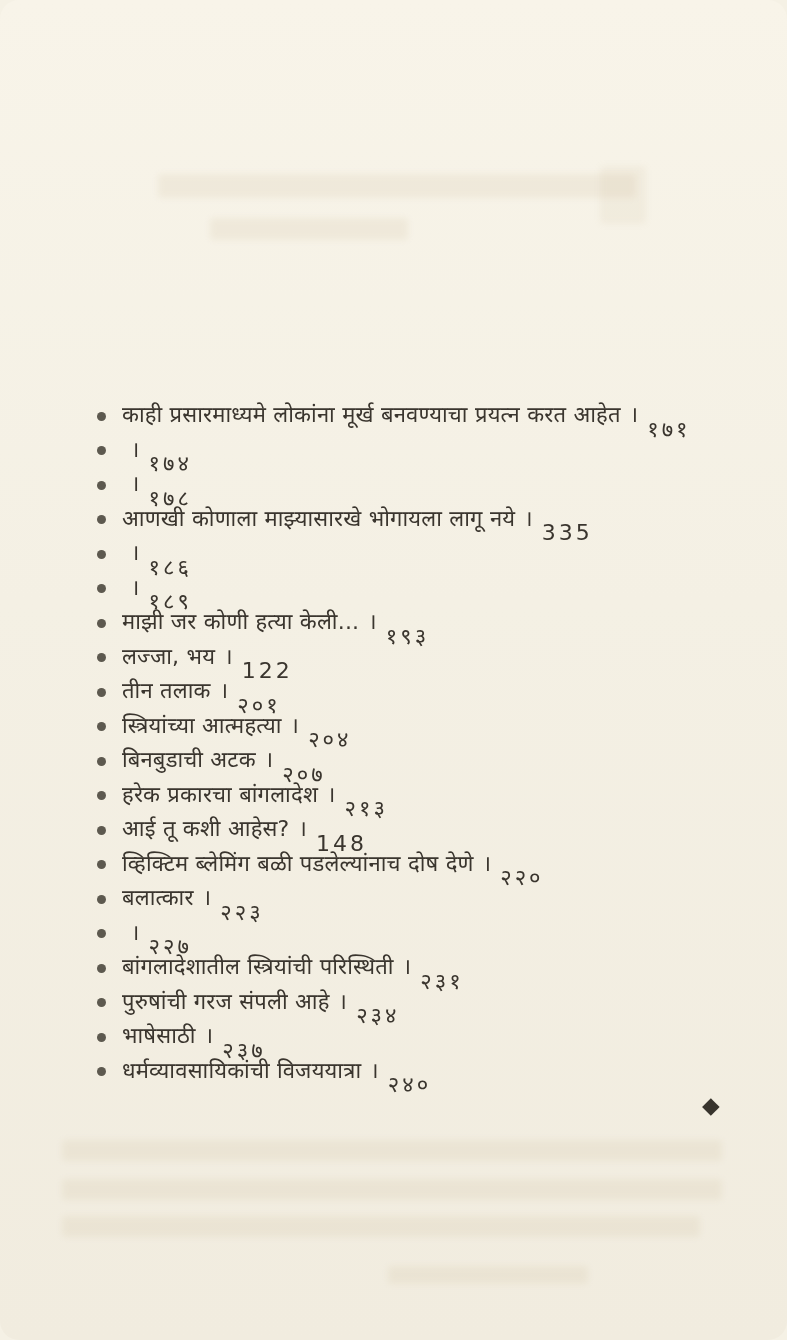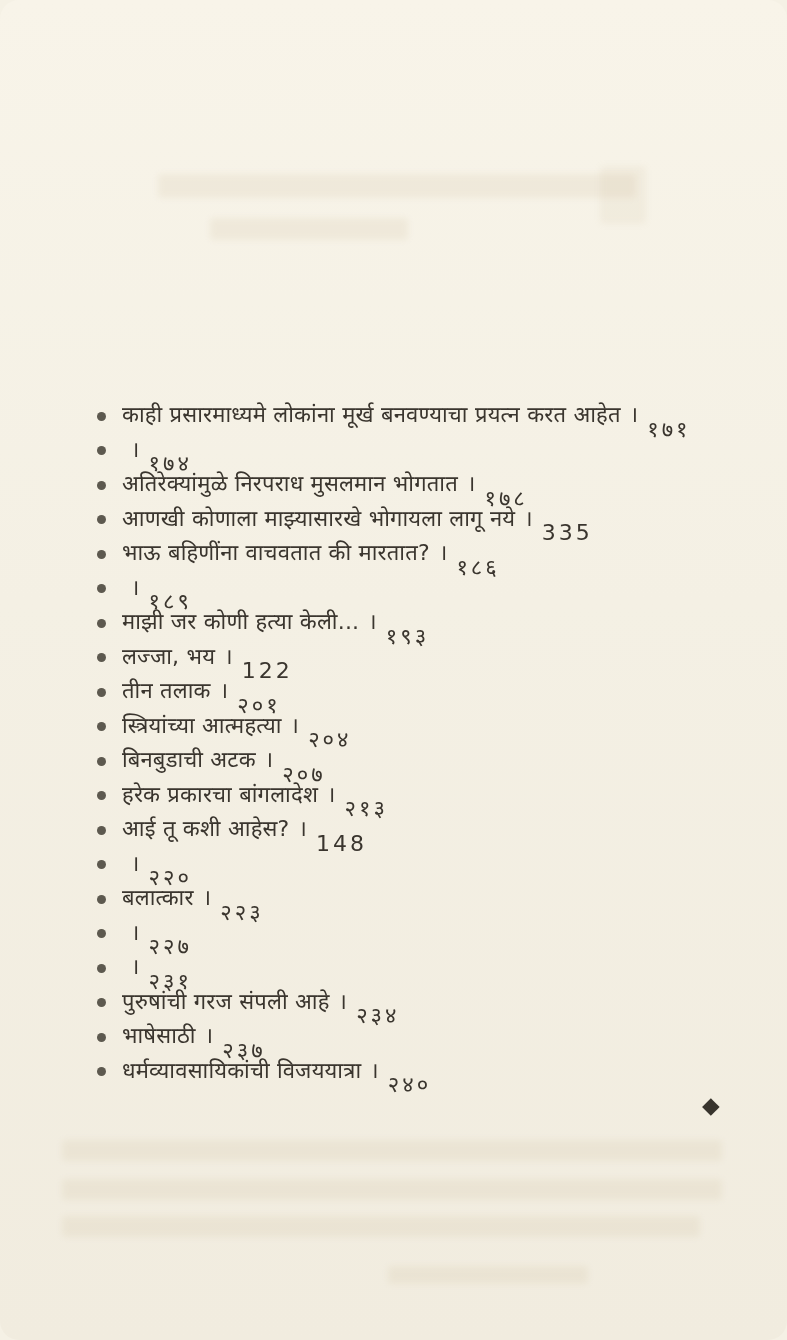"अतिरेक्यांमुळे निरपराध मुसलमान भोगतात" span.title { html: <span>अतिरेक्यांमुळे निरपराध मुसलमान भोगतात</span> -> none }
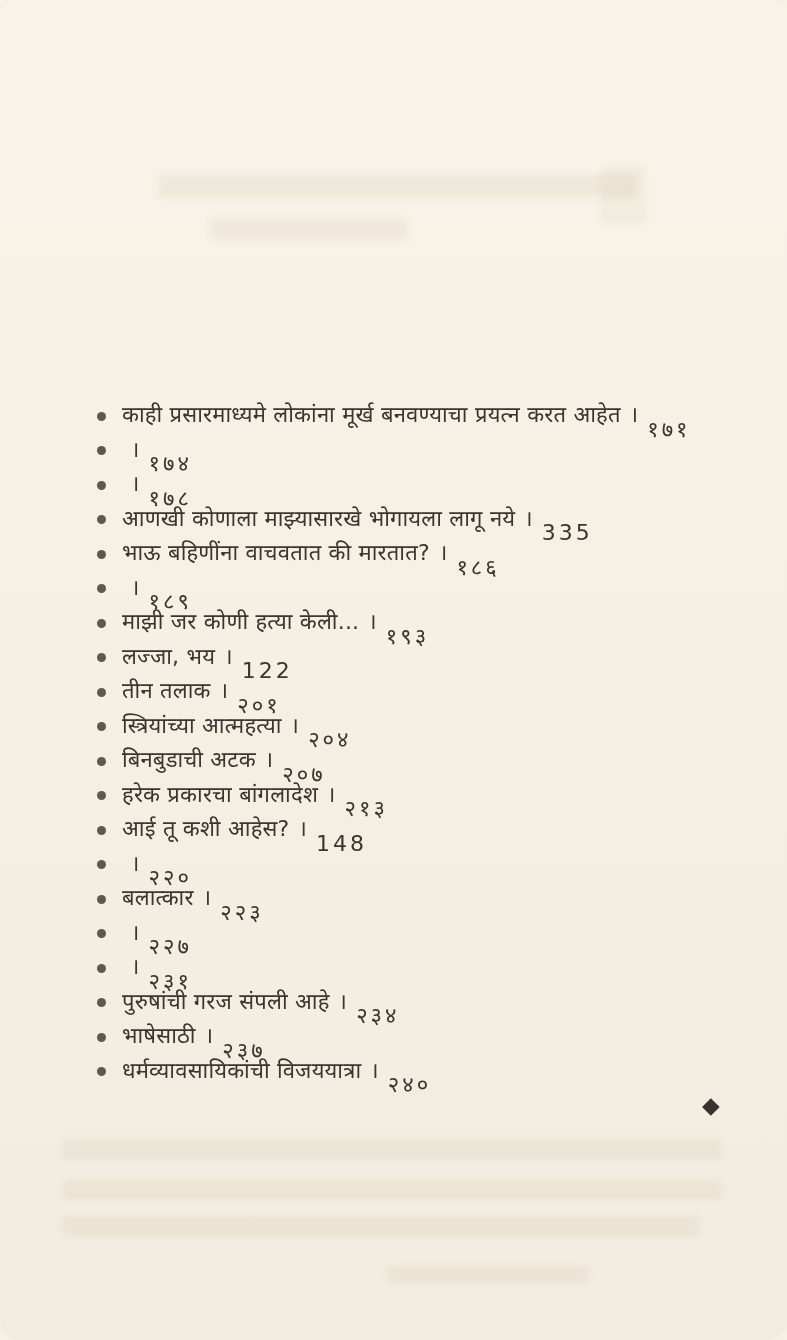"भाऊ बहिणींना वाचवतात की मारतात?" span.title { html: <span>भाऊ बहिणींना वाचवतात की मारतात?</span> -> none }
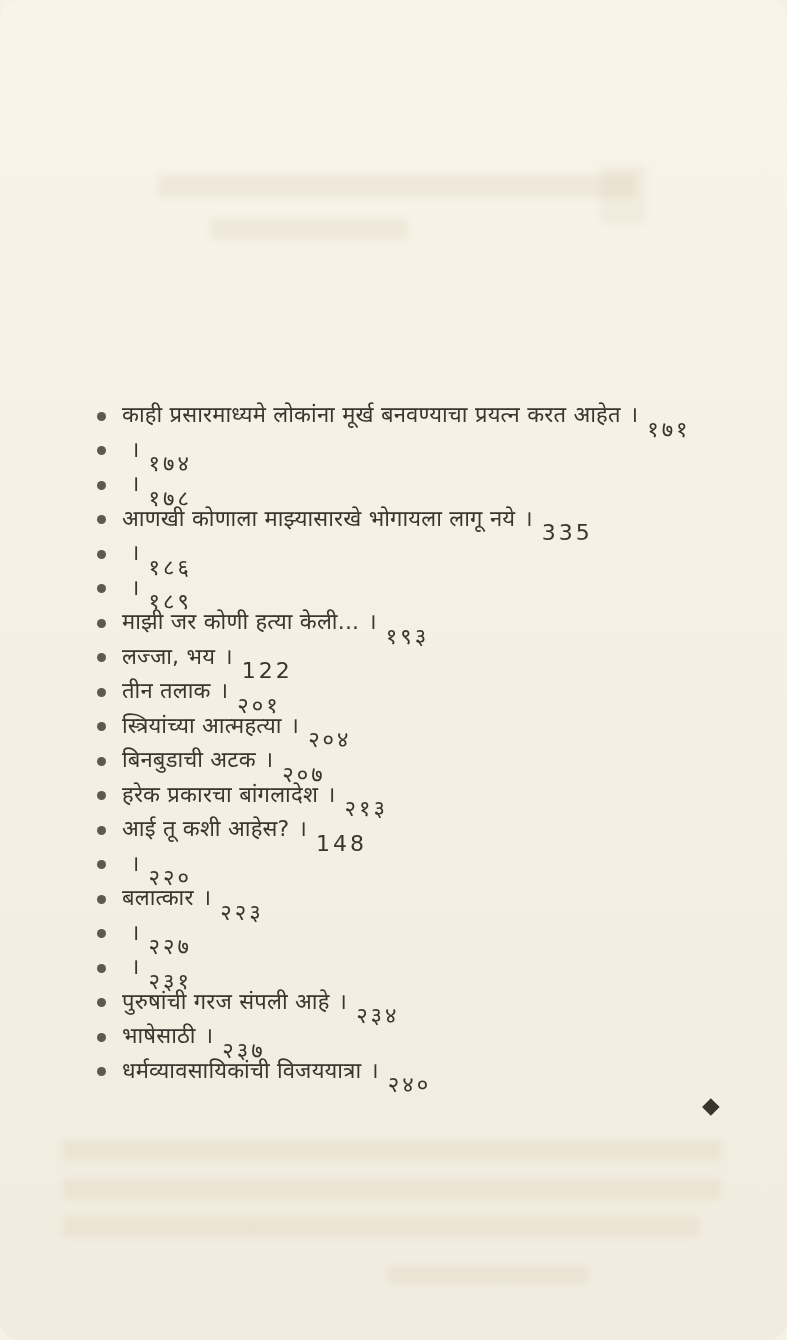"व्हिक्टिम ब्लेमिंग बळी पडलेल्यांनाच दोष" span.title { html: none -> <span>व्हिक्टिम ब्लेमिंग बळी पडलेल्यांनाच दोष देणे</span> }
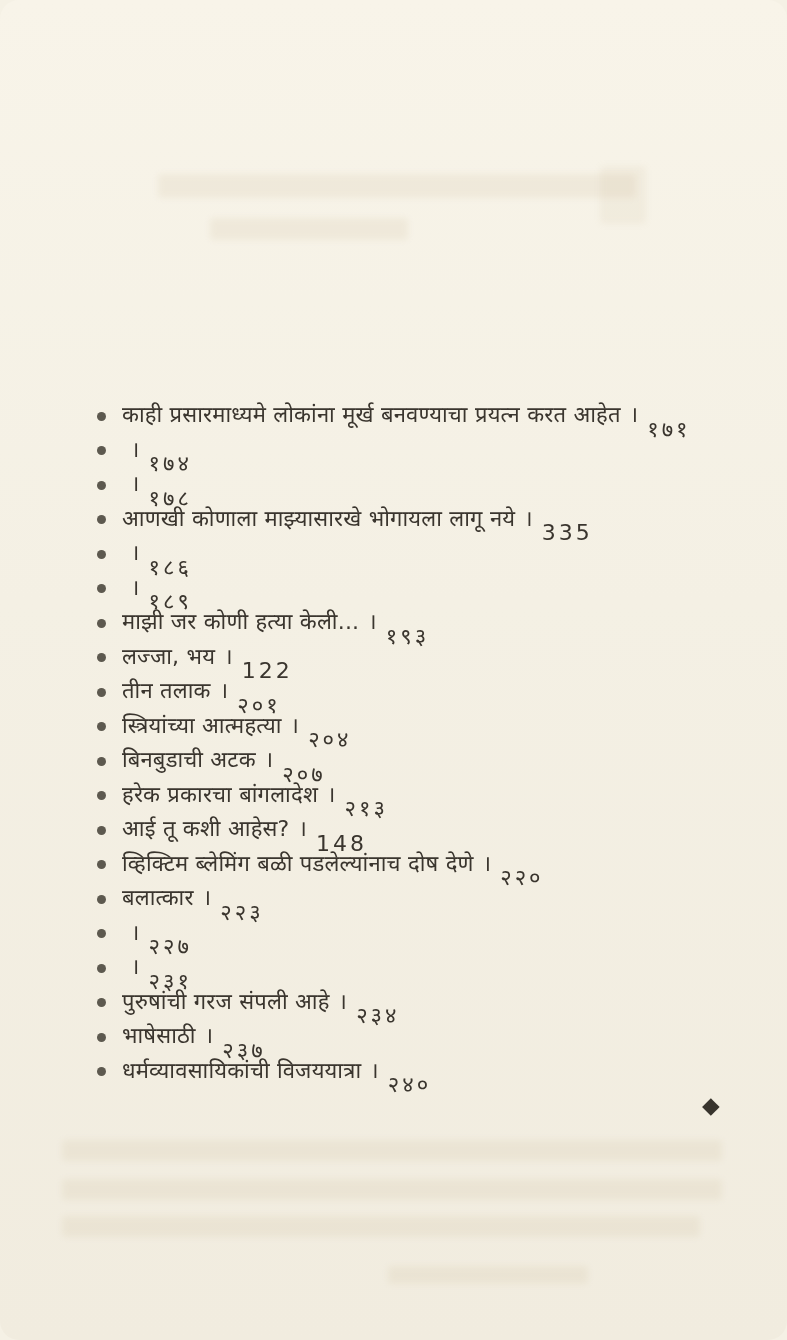"बांगलादेशातील स्त्रियांची परिस्थिती" span.title { html: none -> <span>बांगलादेशातील स्त्रियांची परिस्थिती</span> }
